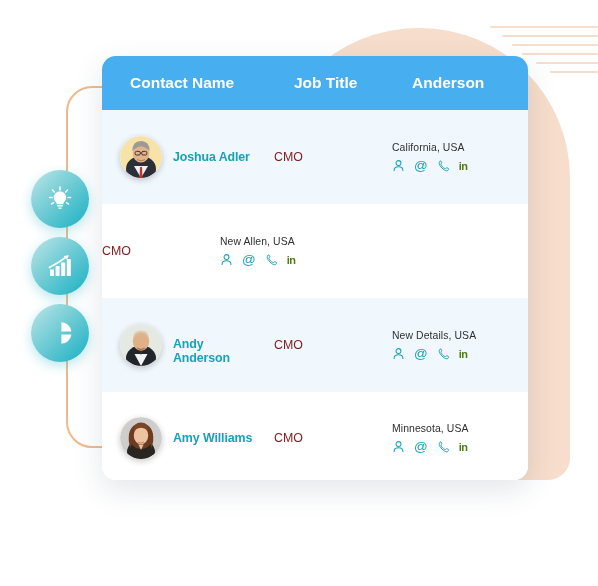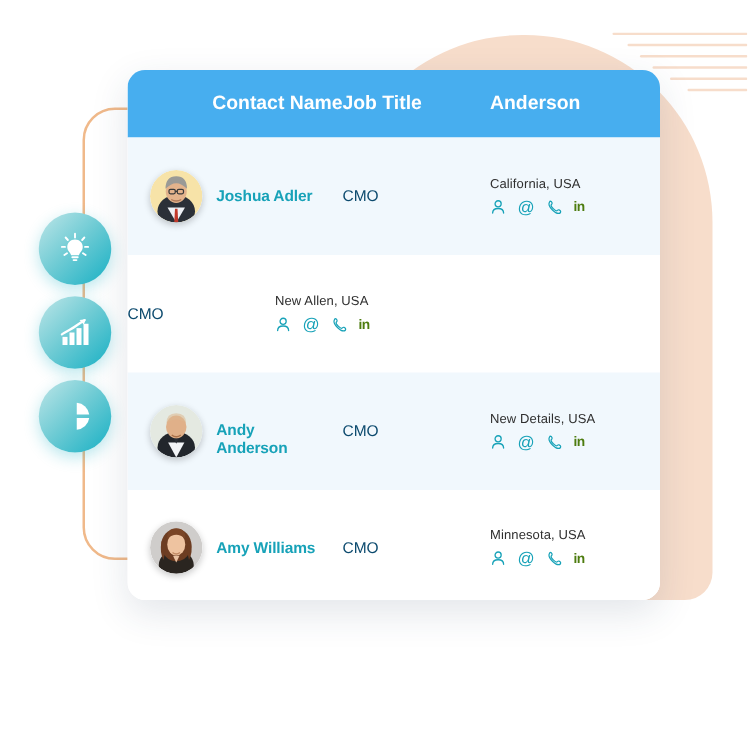"Contact Name" .col-name { text-align: right -> none }
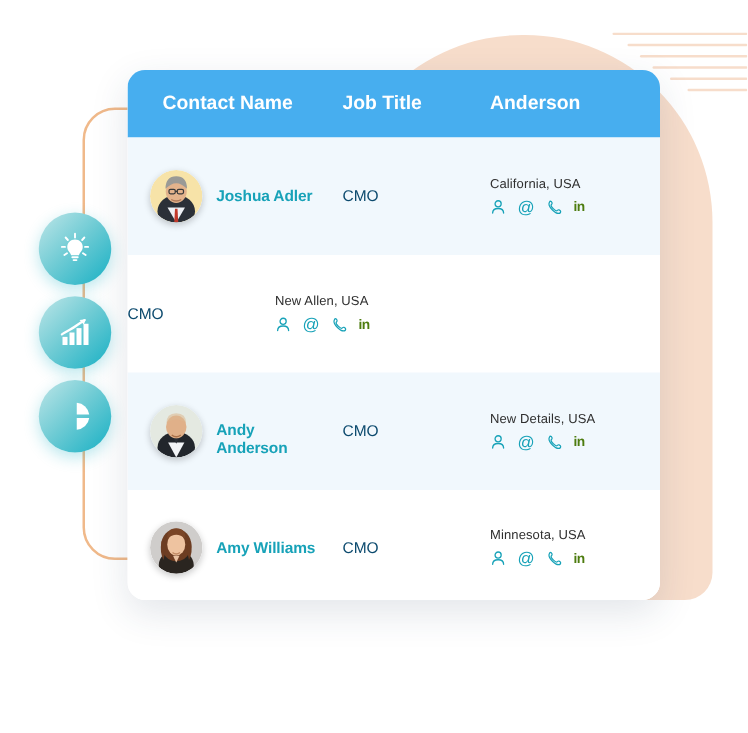"Job Title" .col-title { margin-left: none -> 20px }
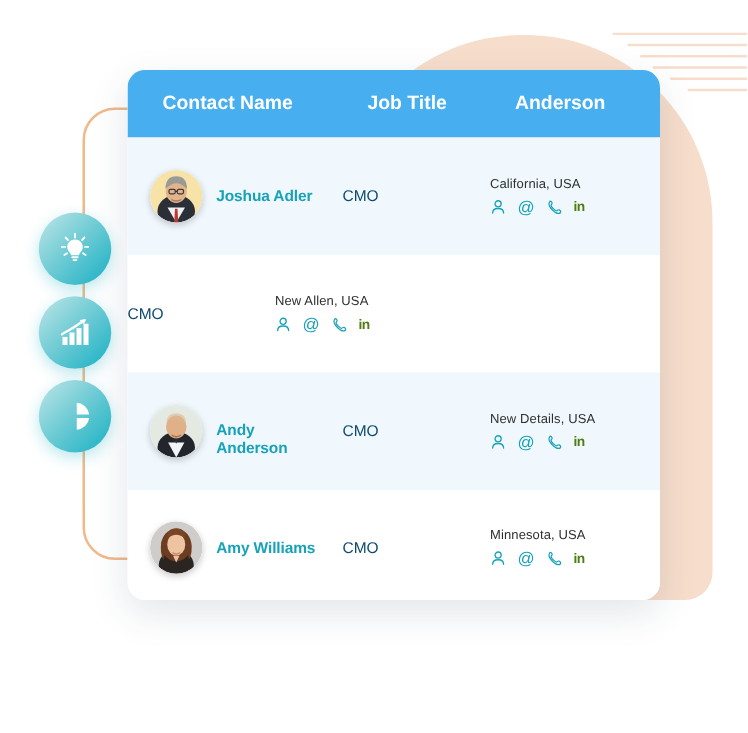"CMO" .cell-title { color: #0c4a6e -> #7f1d1d }
